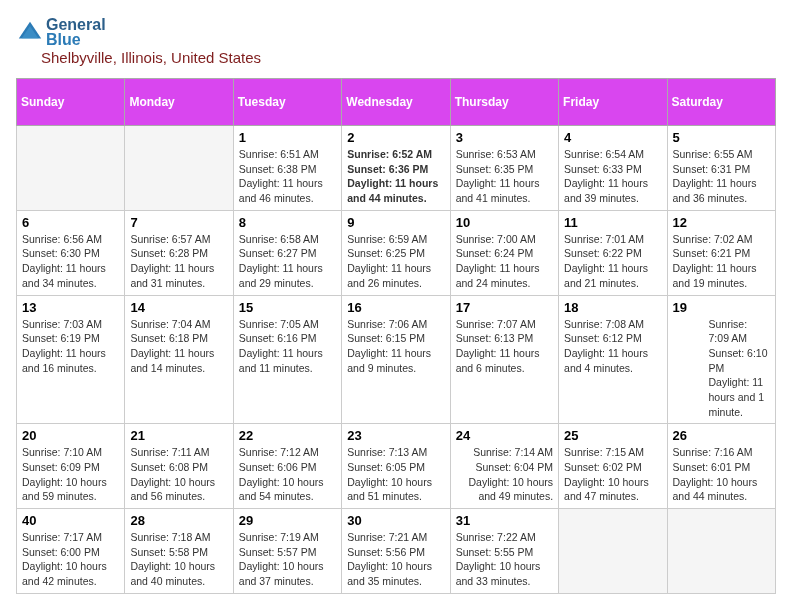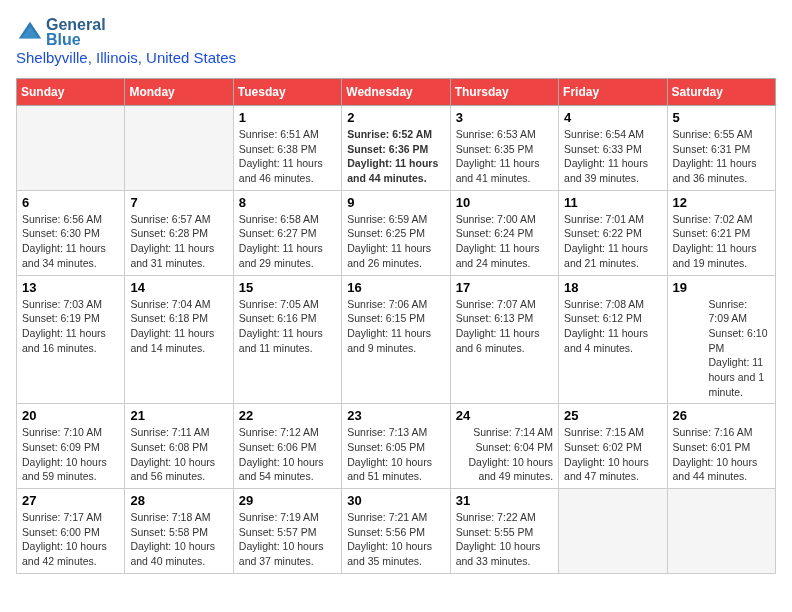"Shelbyville, Illinois, United States" .location { color: #1d4ed8 -> #7f1d1d; margin-left: none -> 25px }
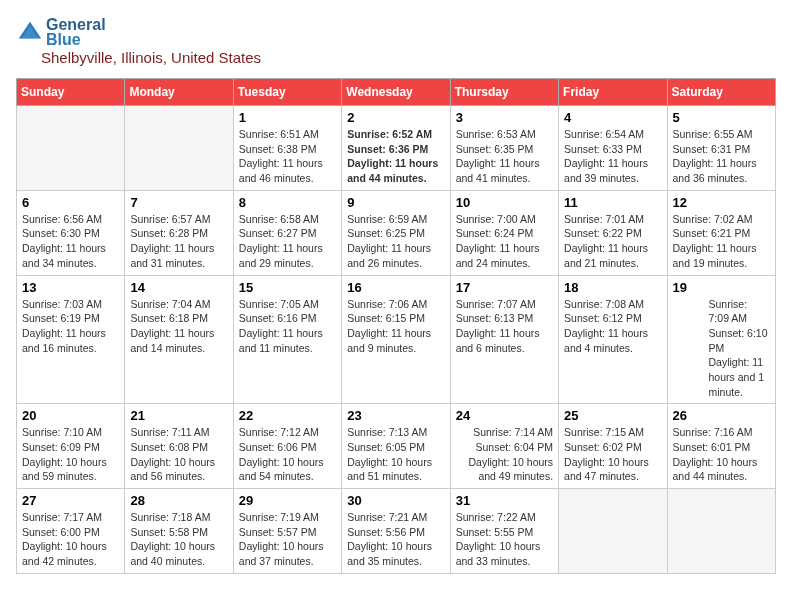"Sunday" th { background-color: #ef4444 -> #d946ef; padding: 6px 4px -> 16px 4px }
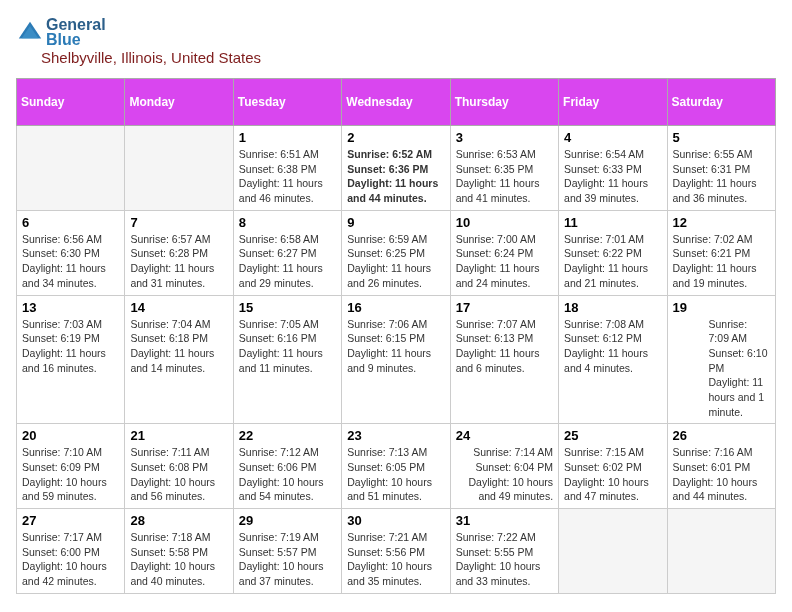"27" span.day-num { text: 27 -> 40 }
